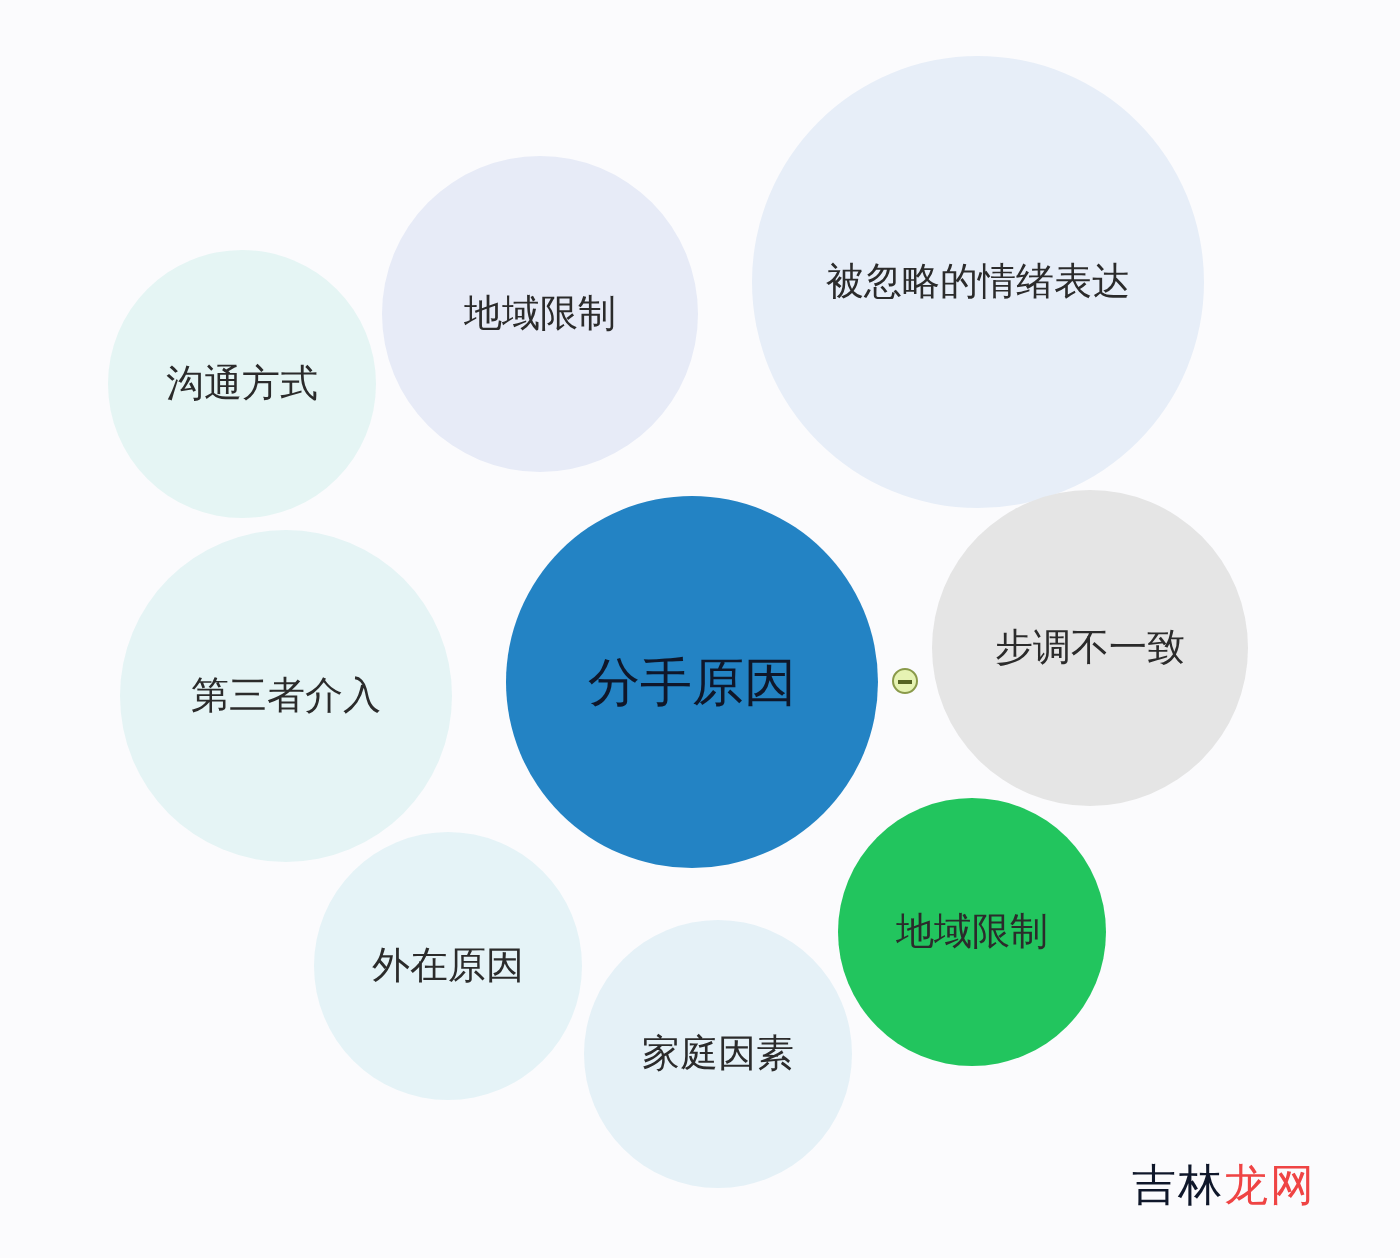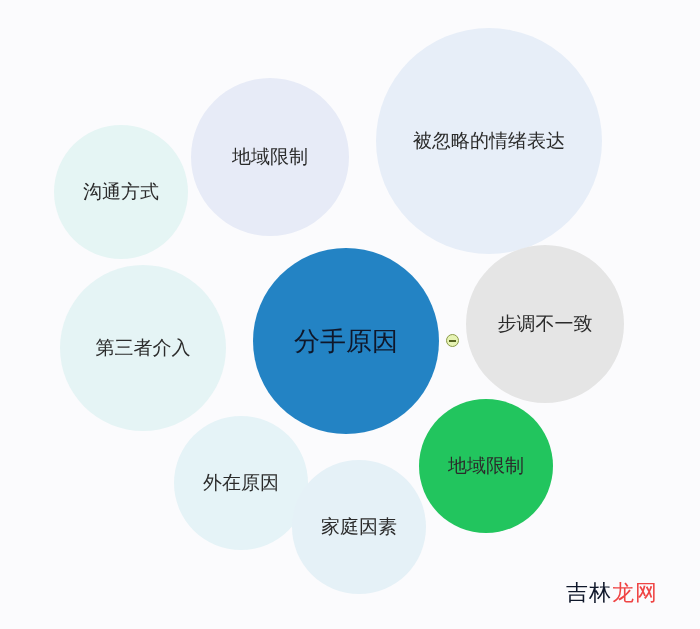"外在原因" div.bubble { left: 174px -> 157px }
